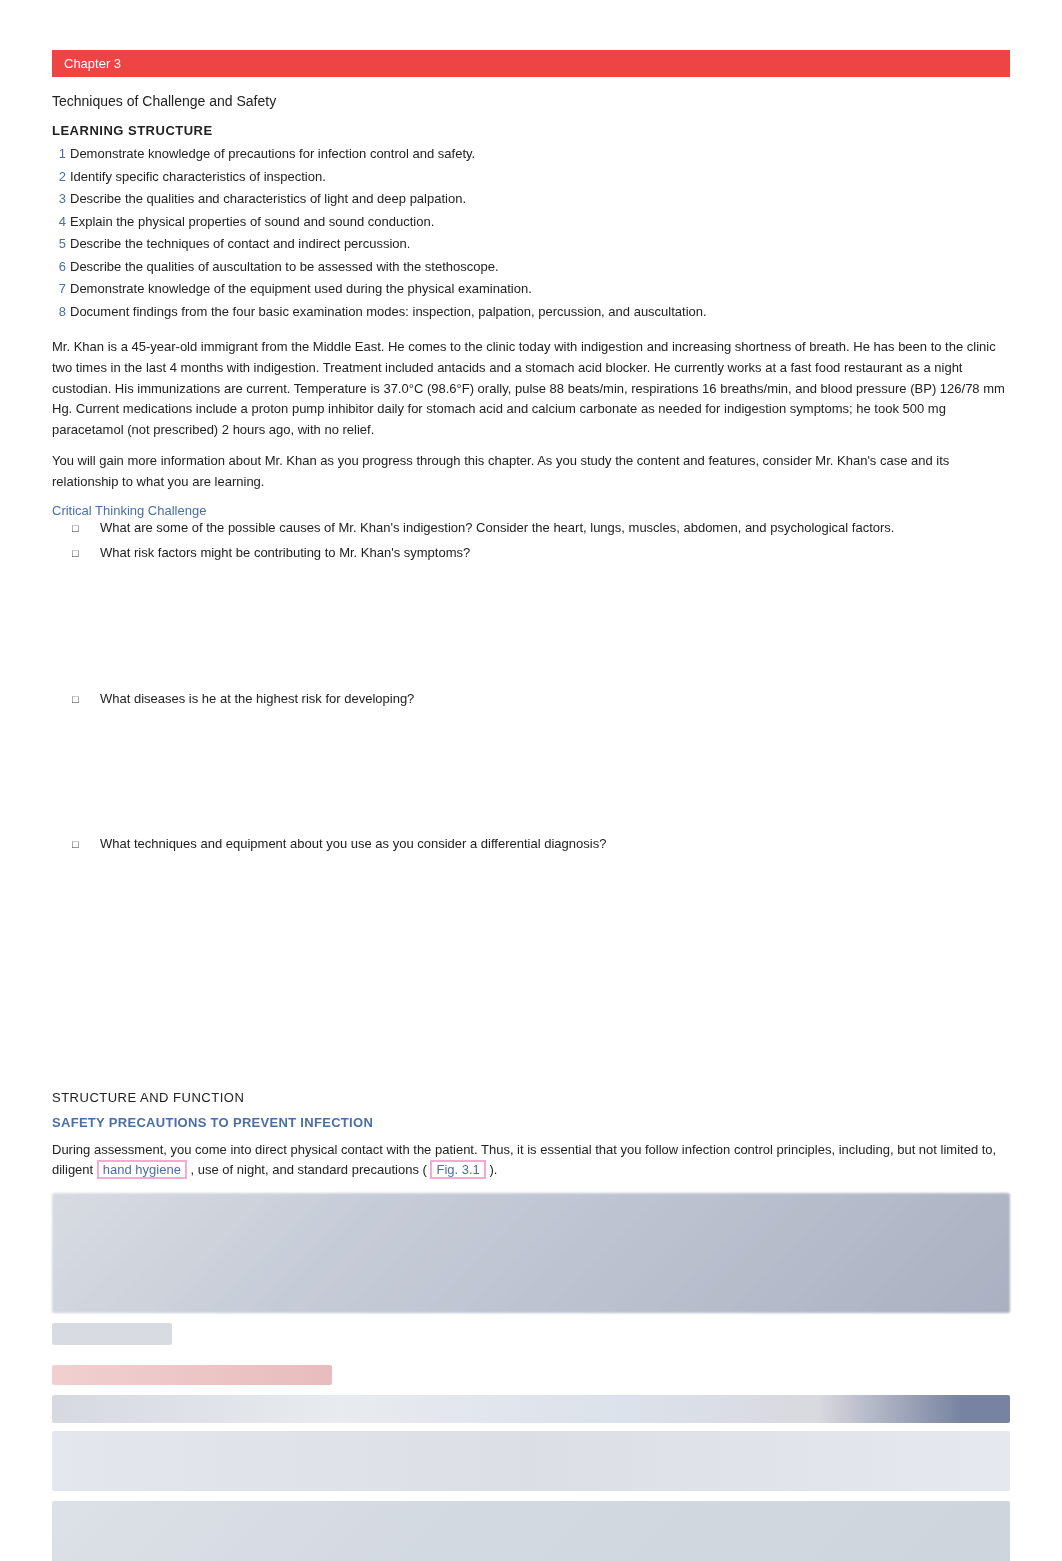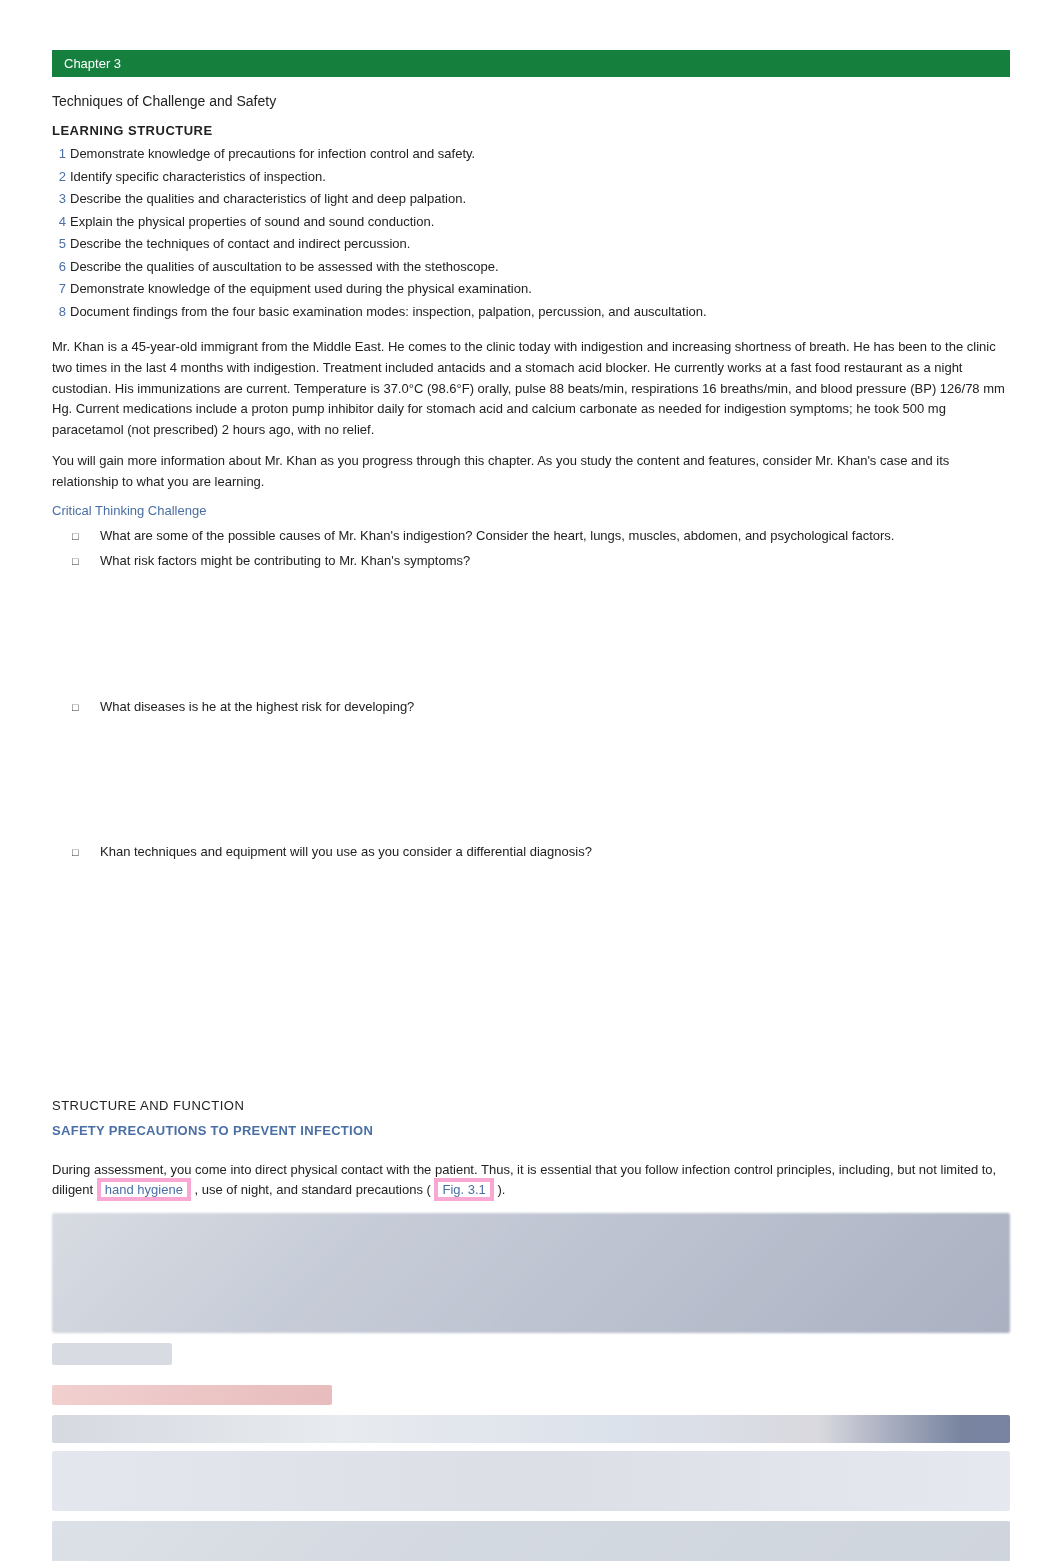"Chapter 3" .chapter-header { background: #15803d -> #ef4444 }
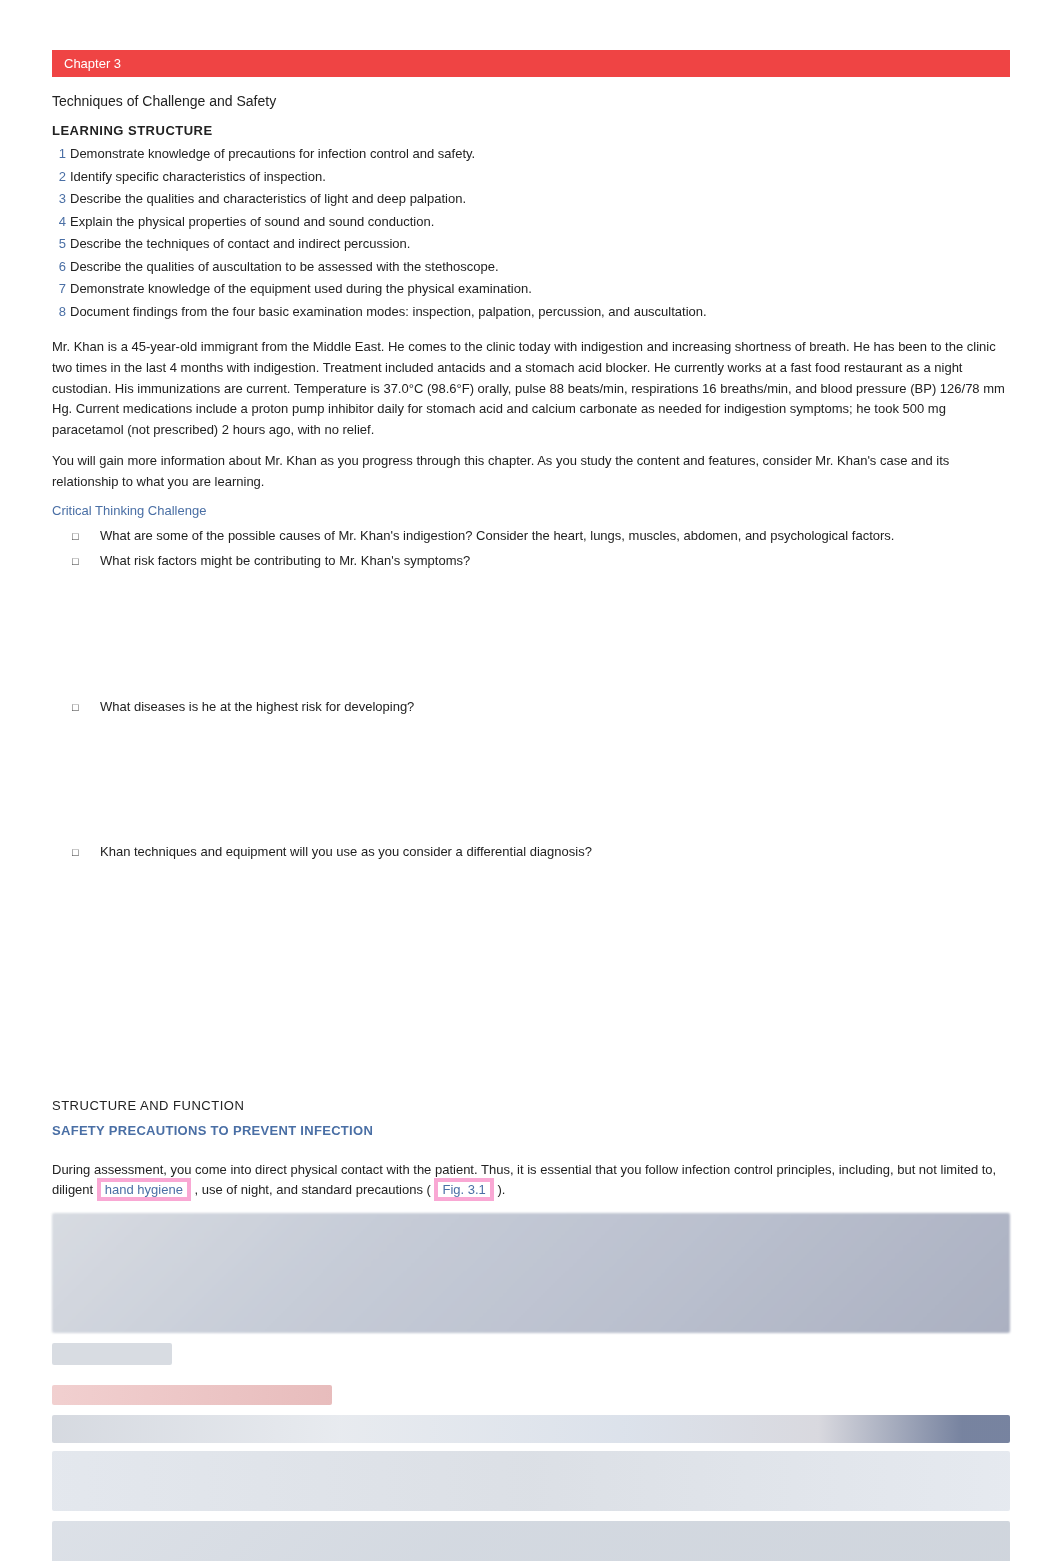"Critical Thinking Challenge" .critical-thinking-link { margin-bottom: 8px -> none }
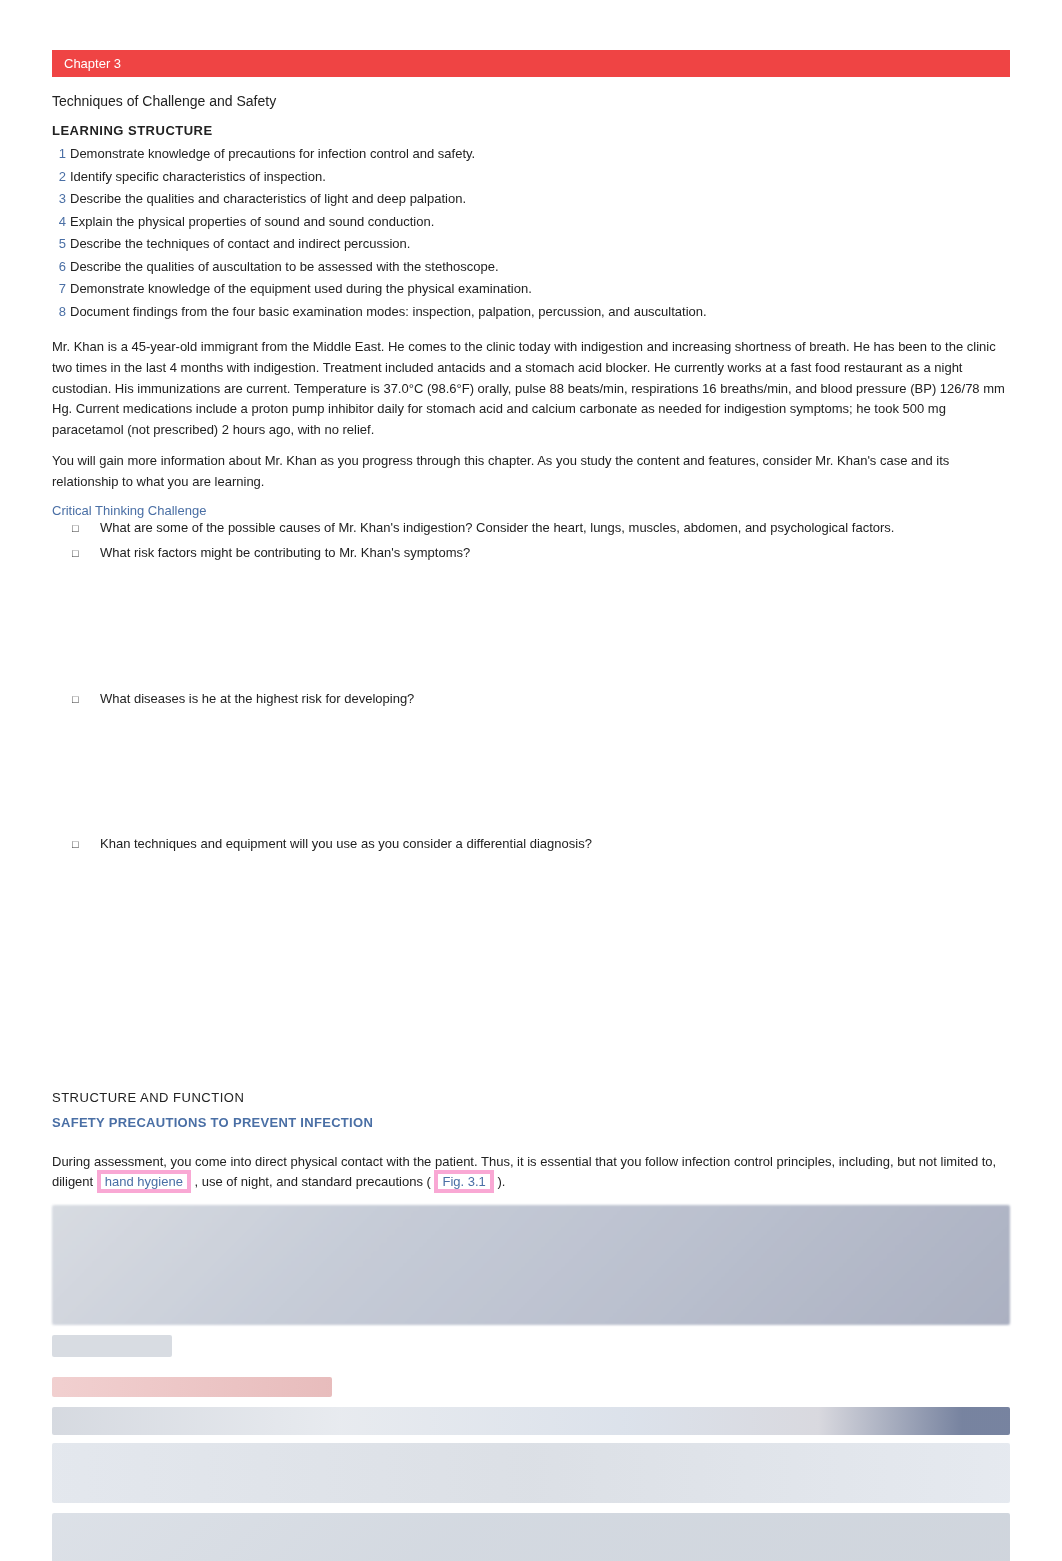"Khan techniques and equipment will" span { text: Khan techniques and equipment will -> What techniques and equipment about }
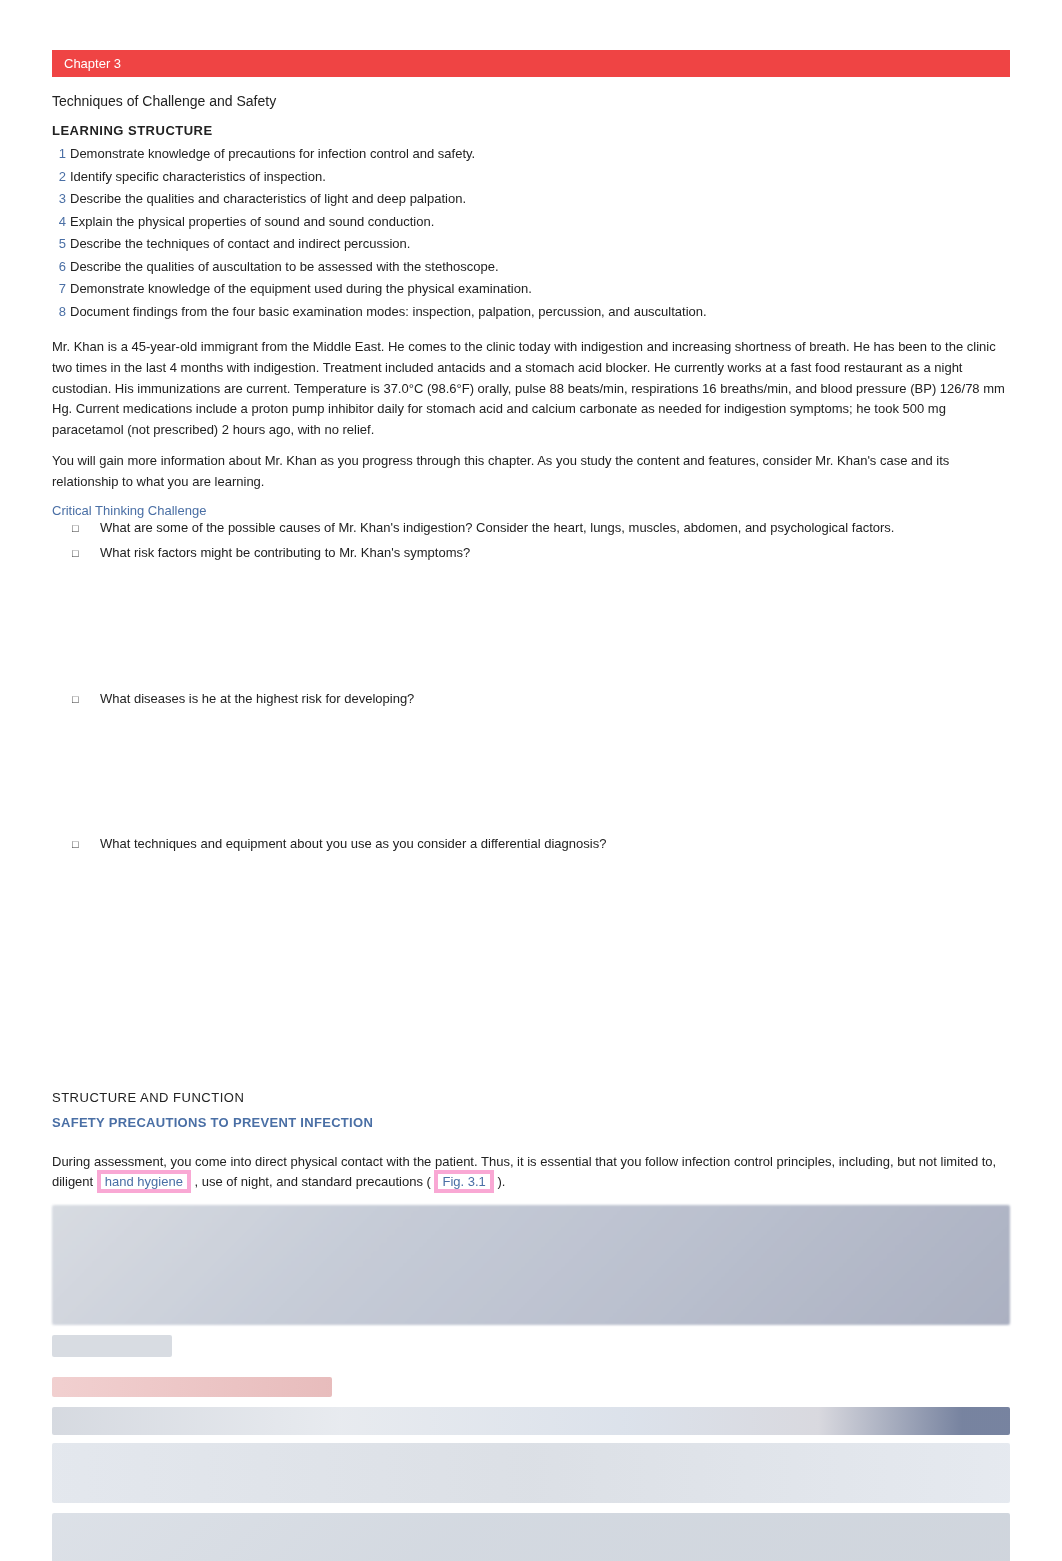"SAFETY PRECAUTIONS TO PREVENT INFECTION" .safety-title { margin-bottom: 22px -> 10px }
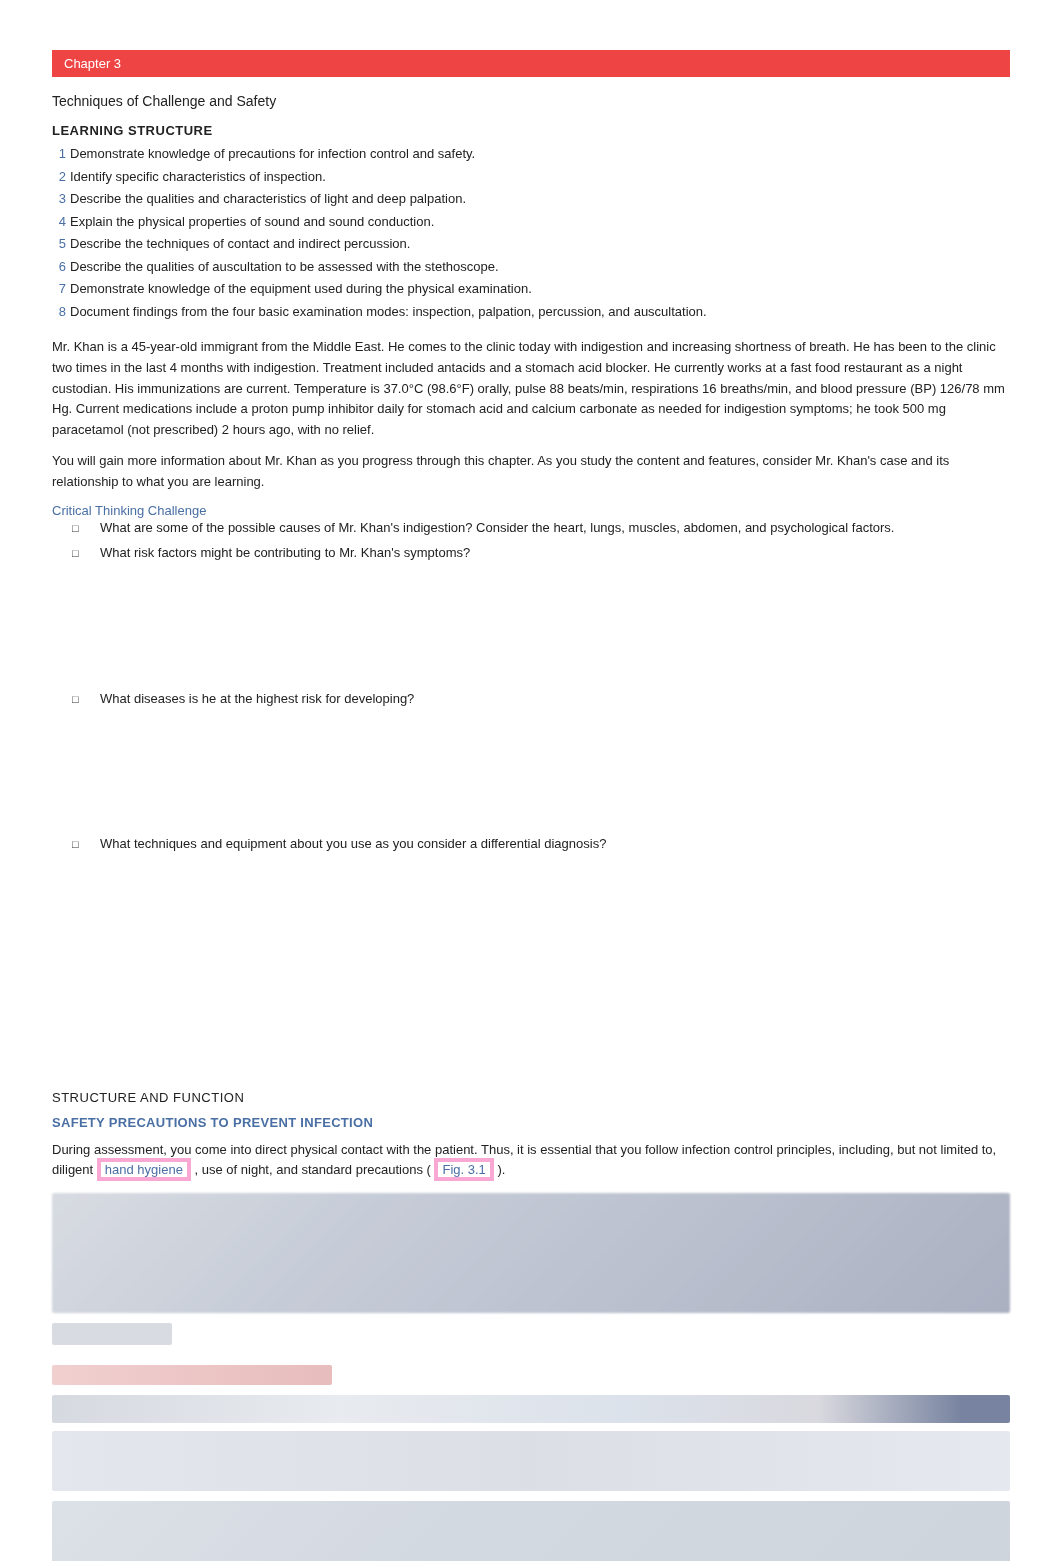"hand hygiene" .inline-link { border: 4px solid #f9a8d4 -> 2px solid #f9a8d4 }
